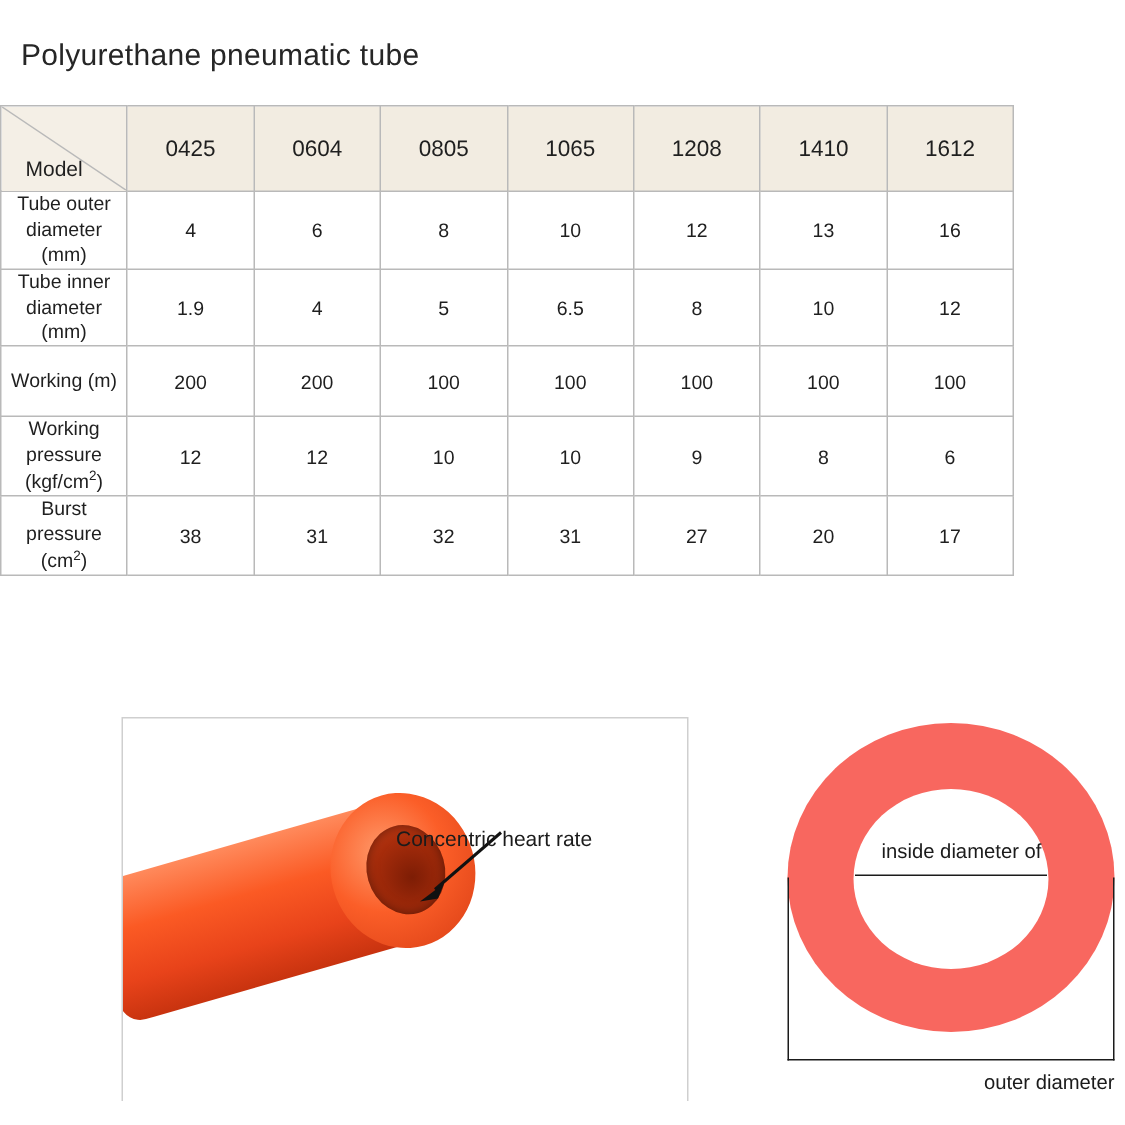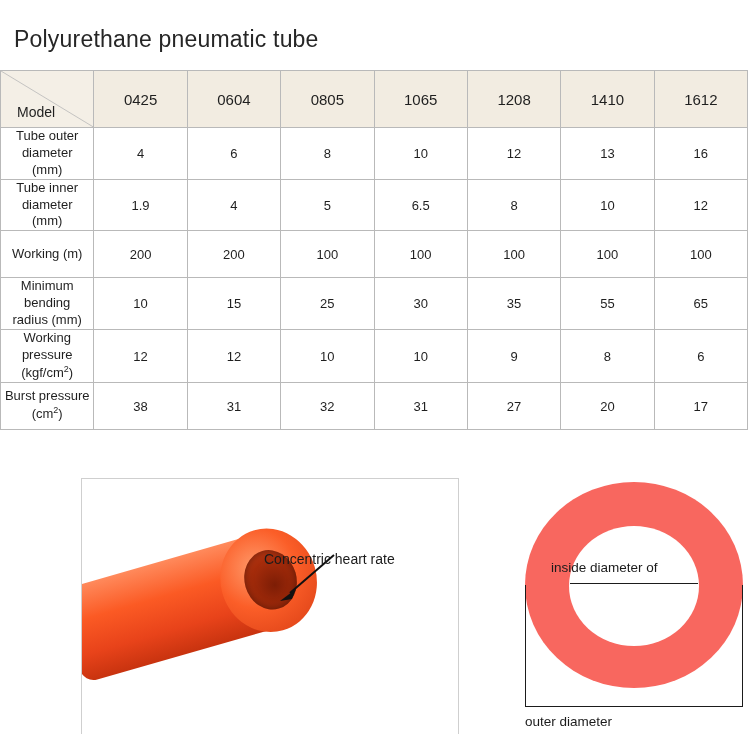"Polyurethane pneumatic tube" .title { font-size: 23px -> 20px }
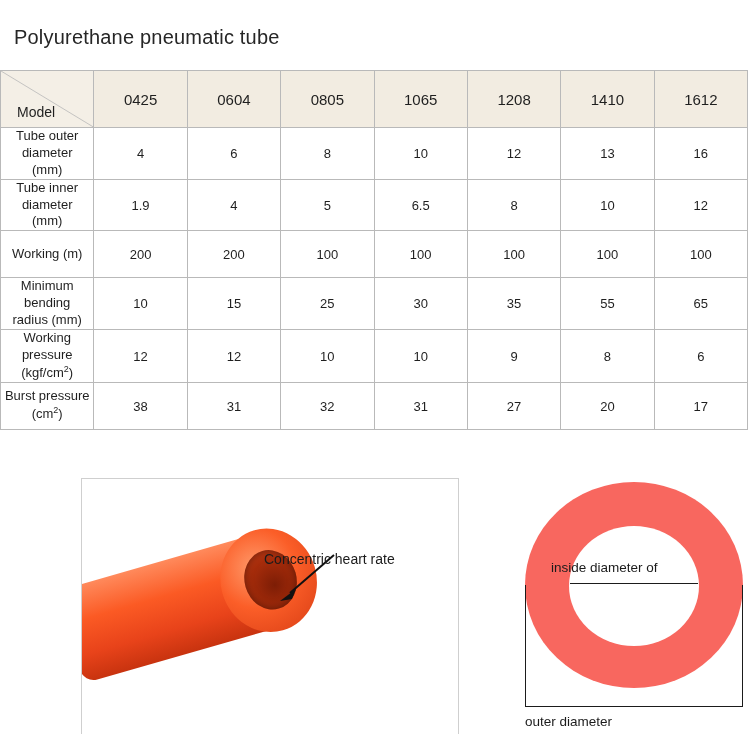"Model" .spec-table { width: 748px -> 676px }
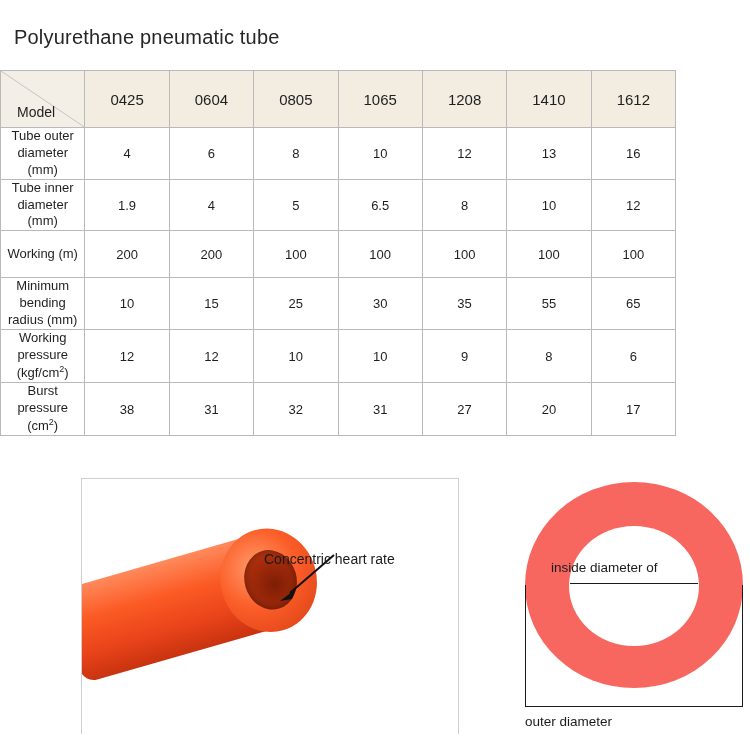"Minimum bending" tr { html: <tr> <td> <span>Minimum bending</span> <span>radius (mm)</span> </td> <td>10</td> <td>15</td> <td>25</td> <td>30</td> <td>35</td> <td>55</td> <td>65</td> </tr> -> none }
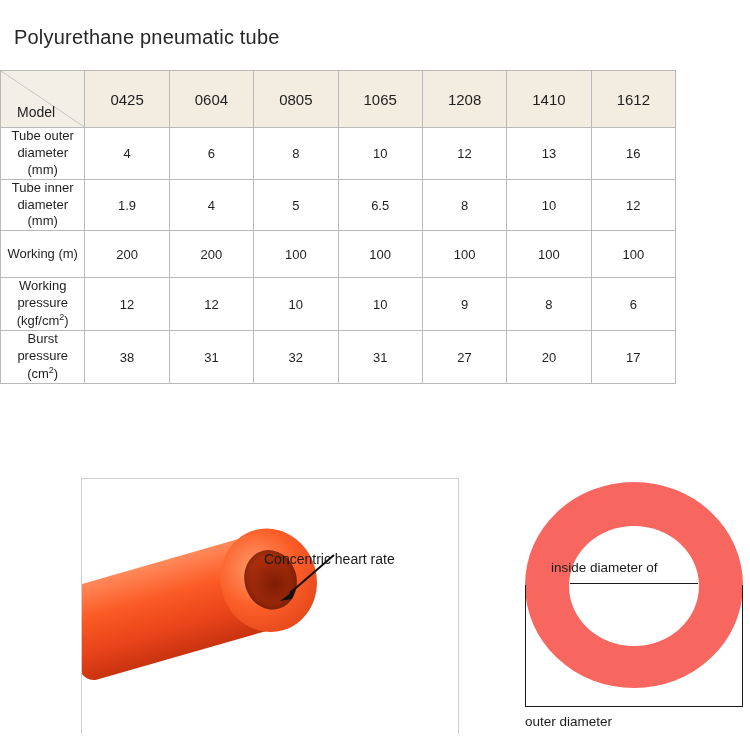"inside diameter of" .inner-label { text-align: none -> center }
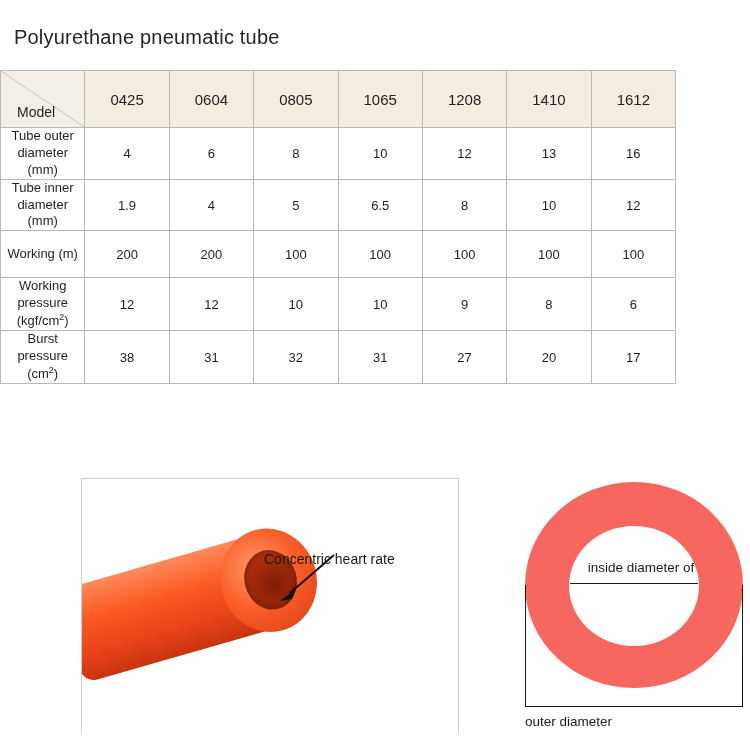"outer diameter" .outer-label { text-align: left -> right }
